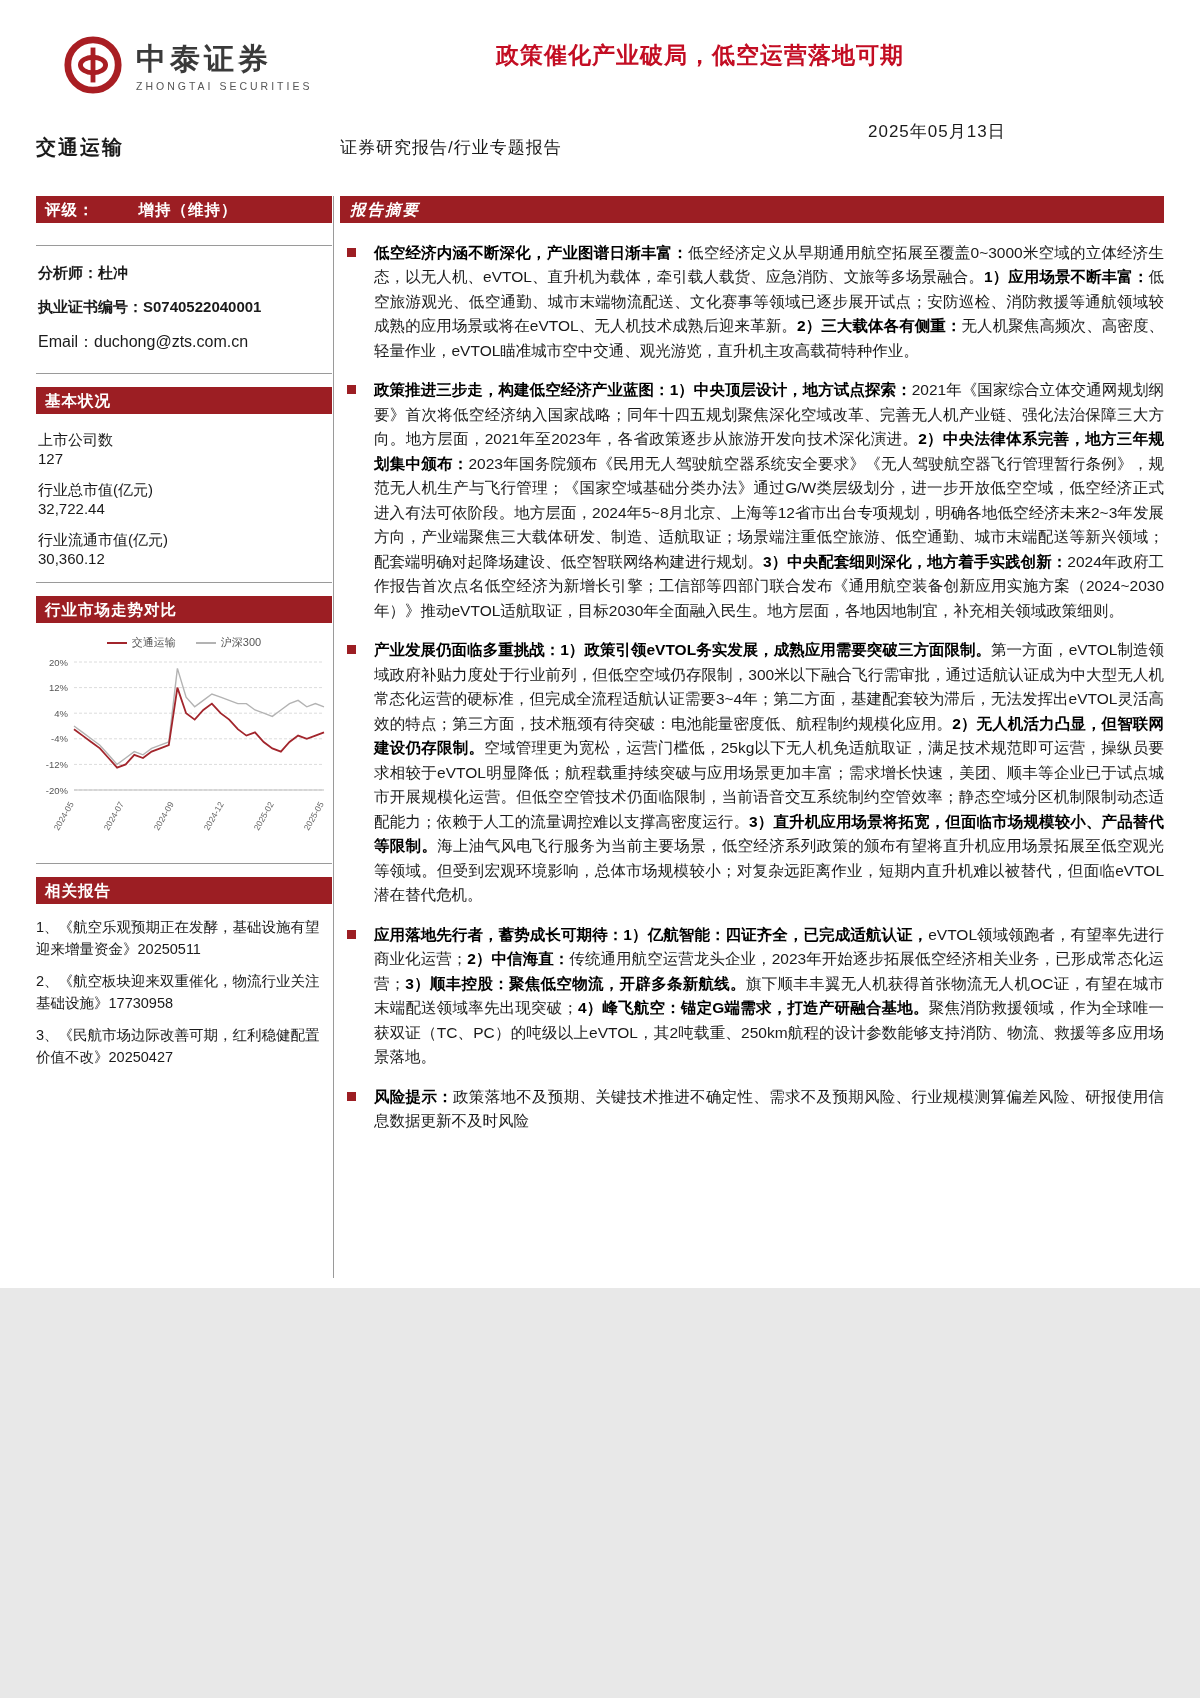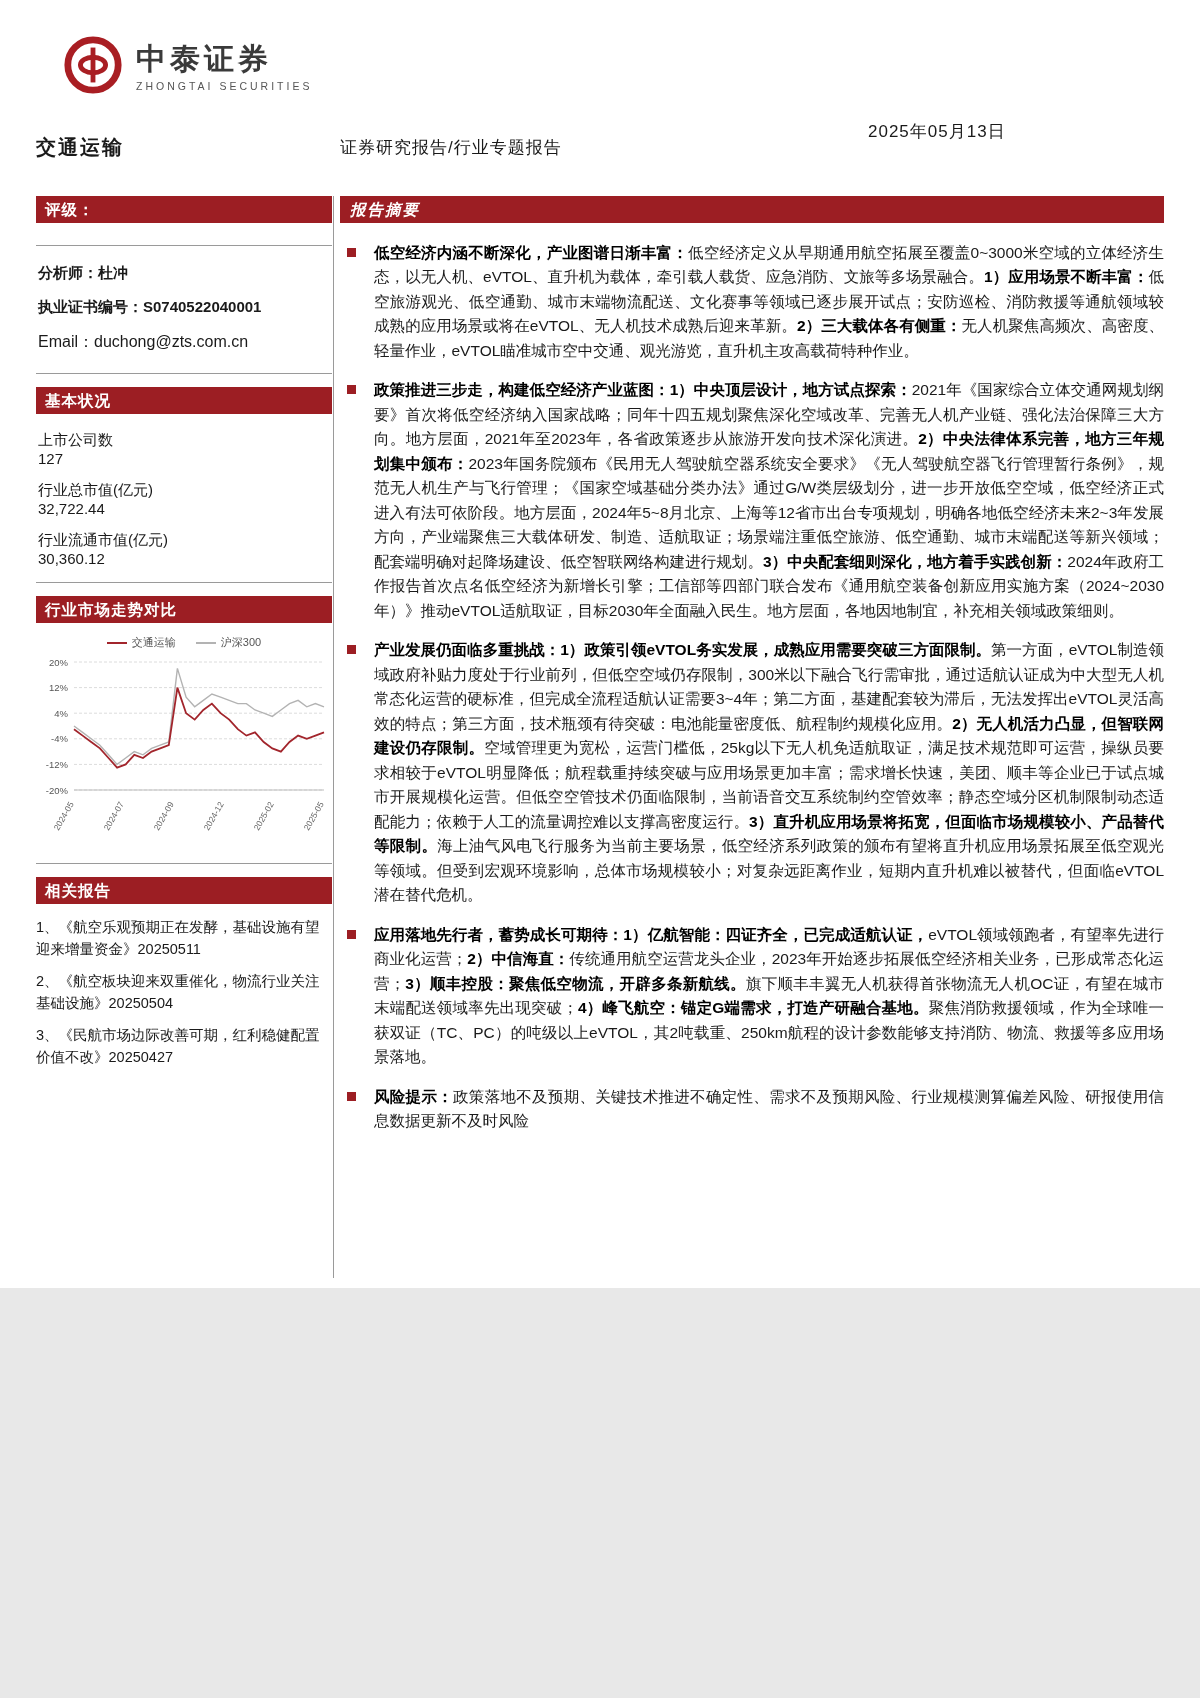"政策催化产业破局，低空运营落地可期" div.report-title { html: none -> <div>政策催化产业破局，低空运营落地可期</div> }
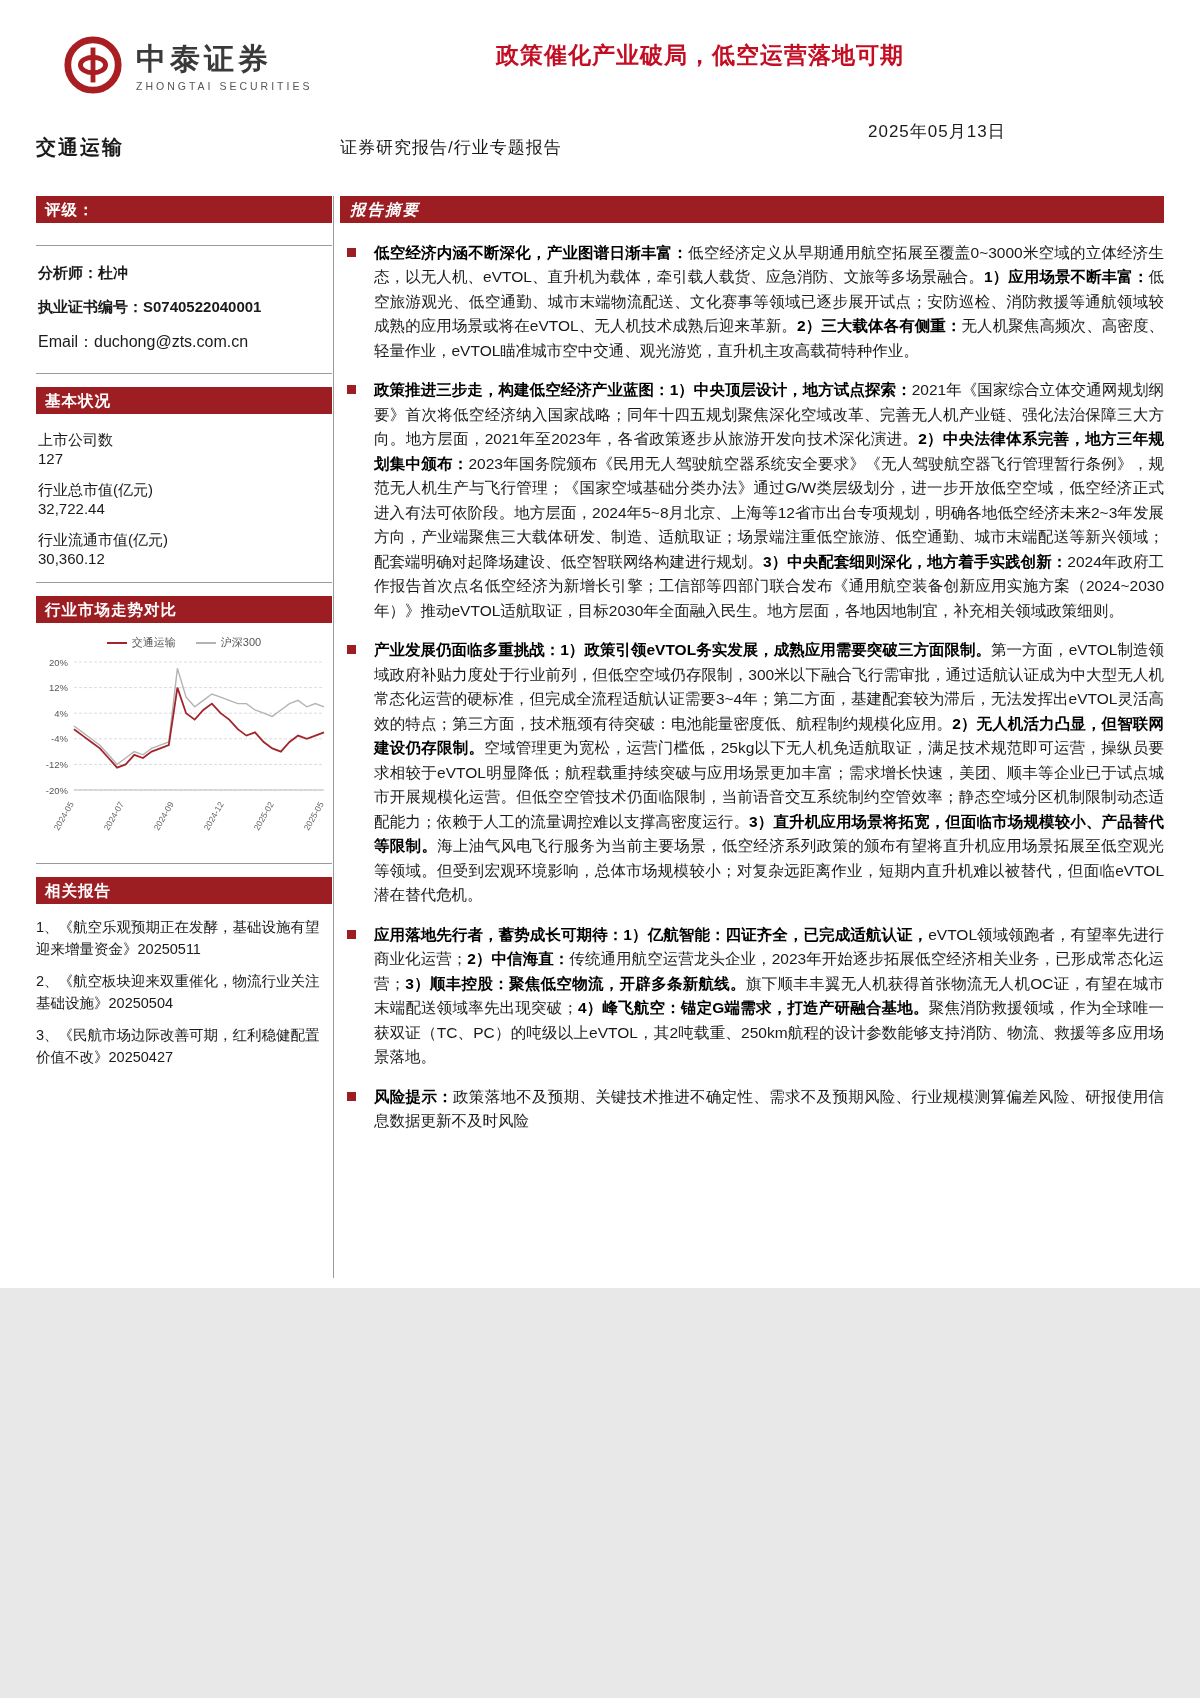"评级：" .side-bar-header { flex-direction: column -> none }
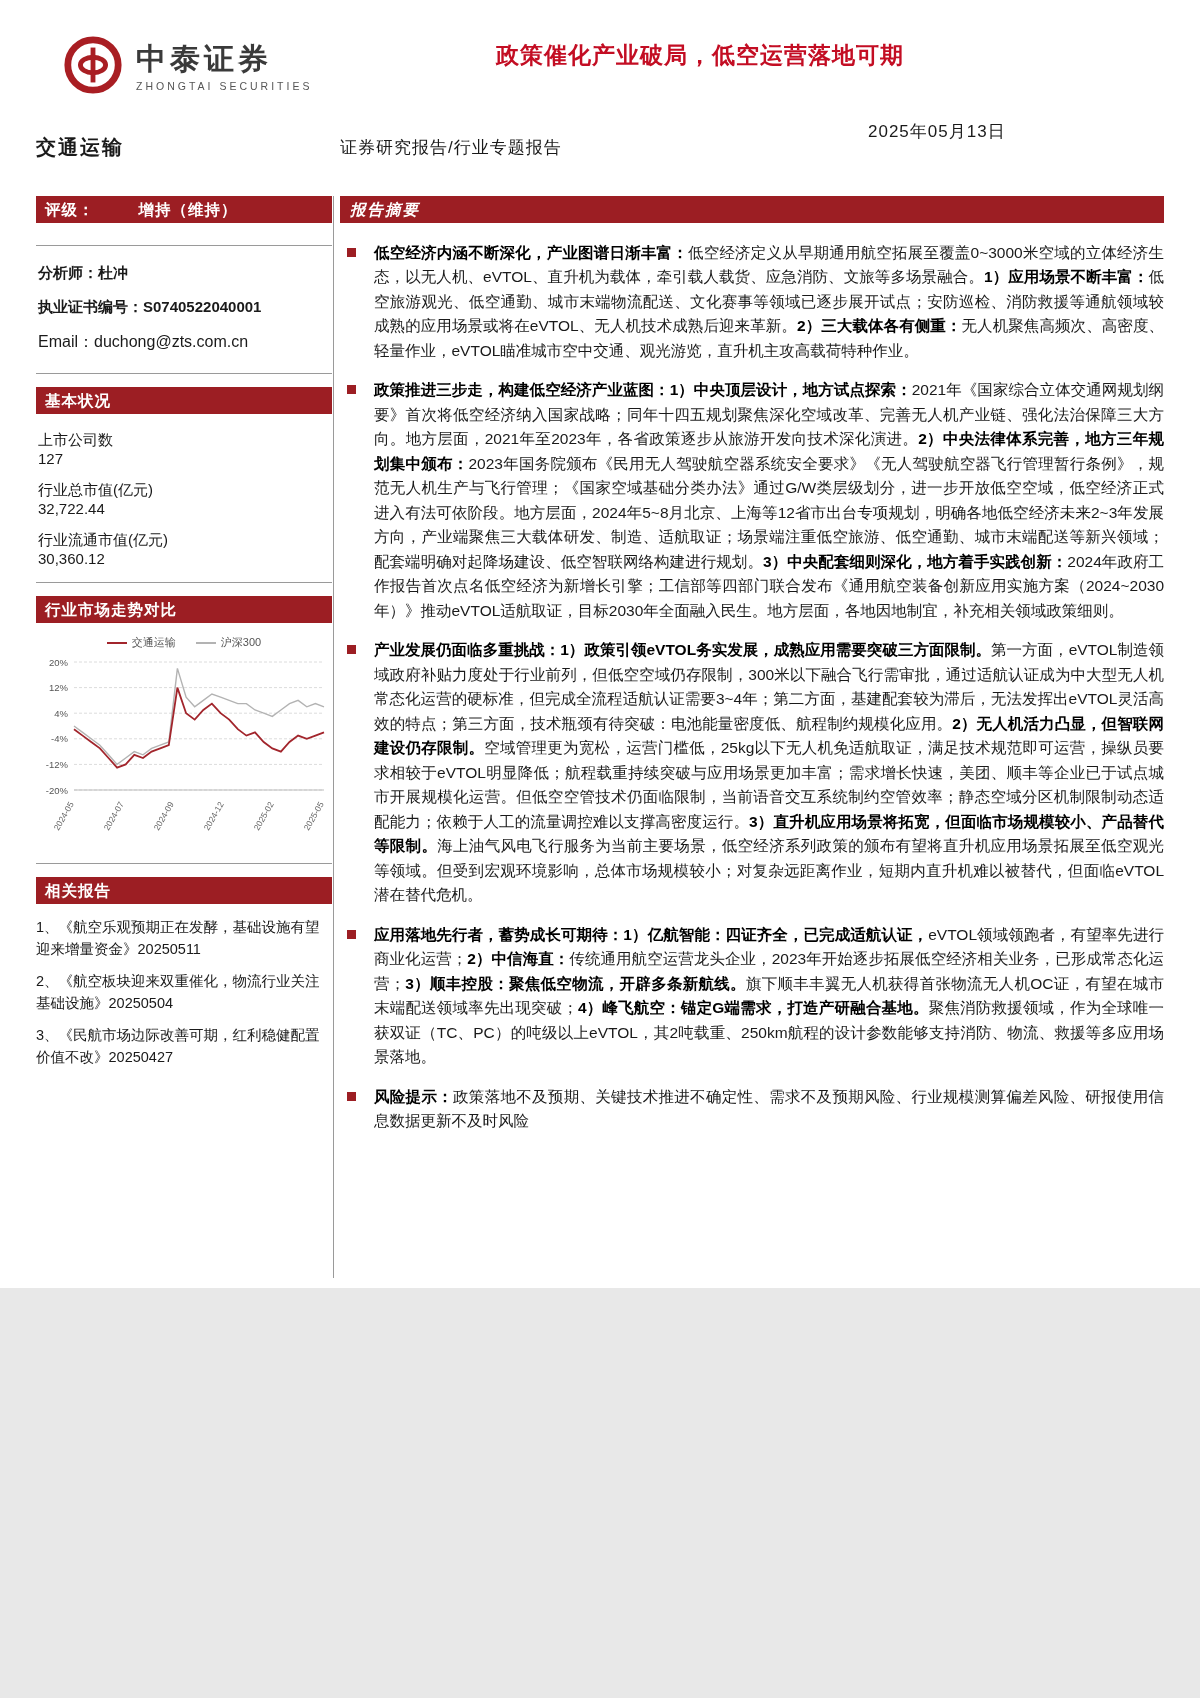"2、《航空板块迎来双重催化，物流行业关注基础设施》20250504" div.report-item { text: 20250504 -> 17730958 }
